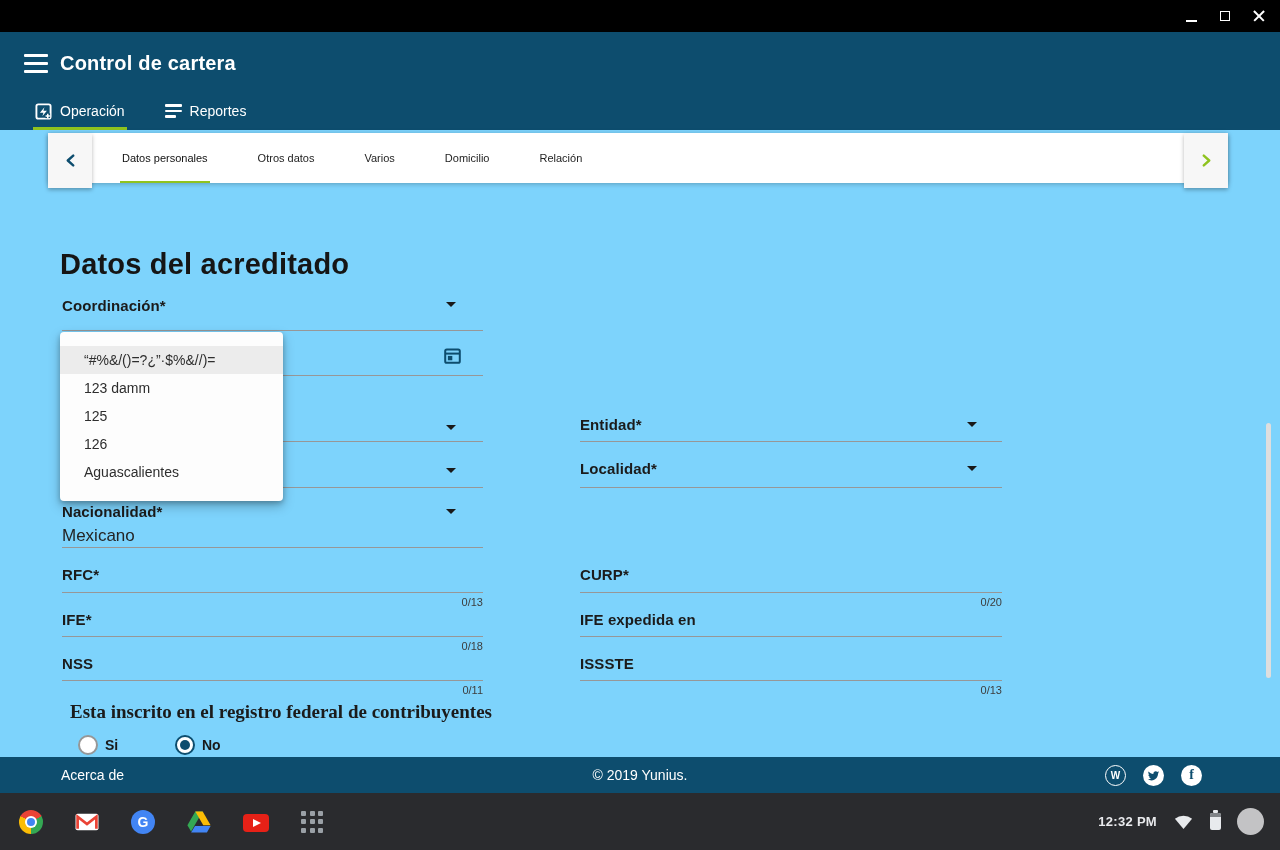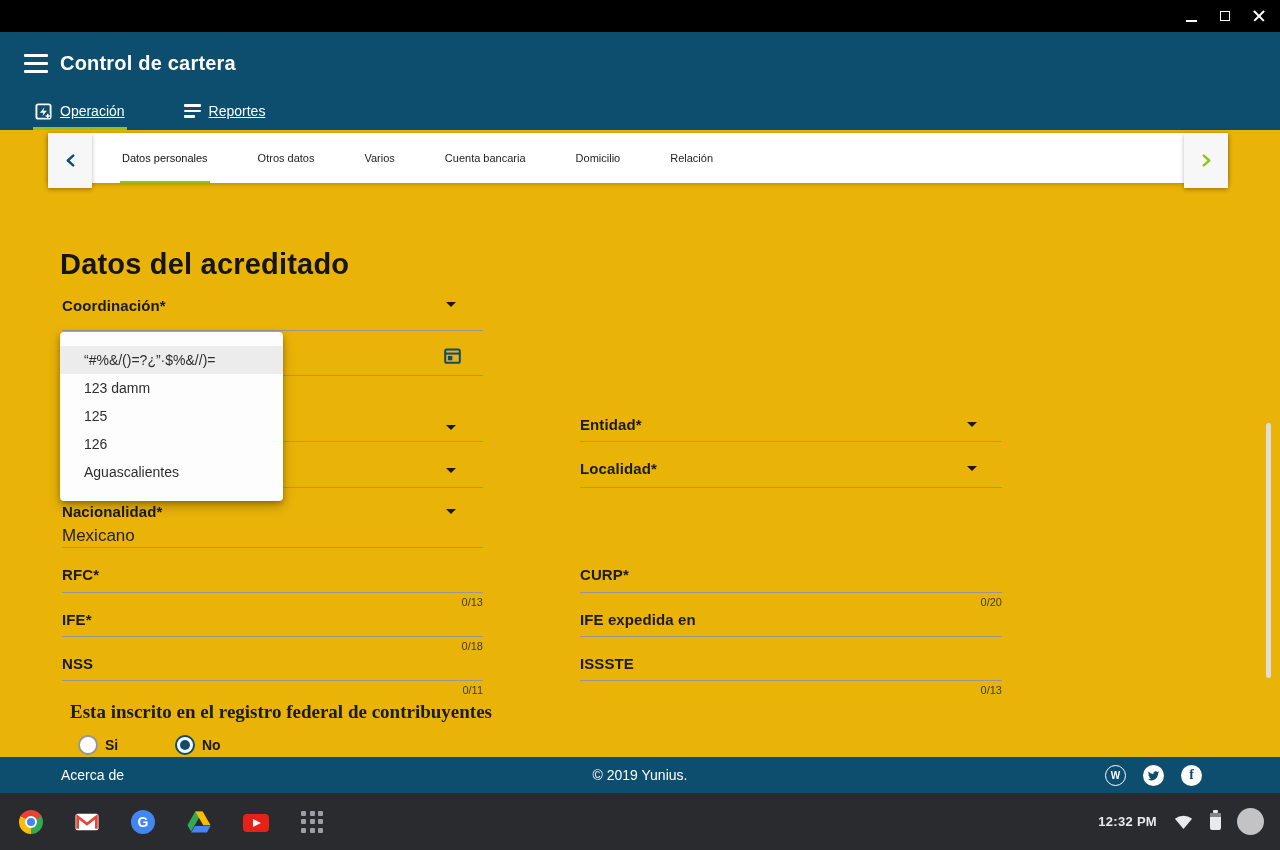"Control de cartera" .screen { background: #eab308 -> #7dd3fc }
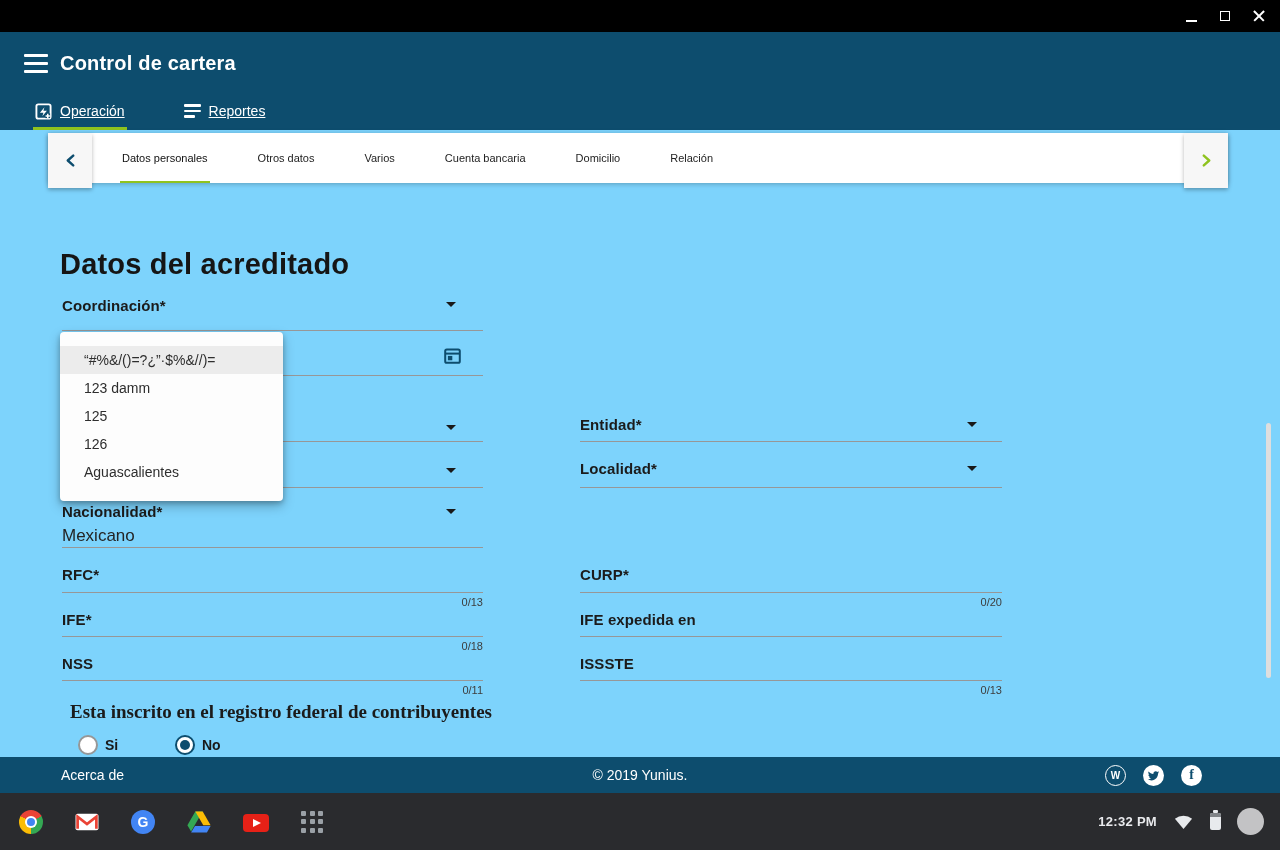"Operación" .app-tabs { gap: 55px -> 36px; text-decoration: underline -> none }
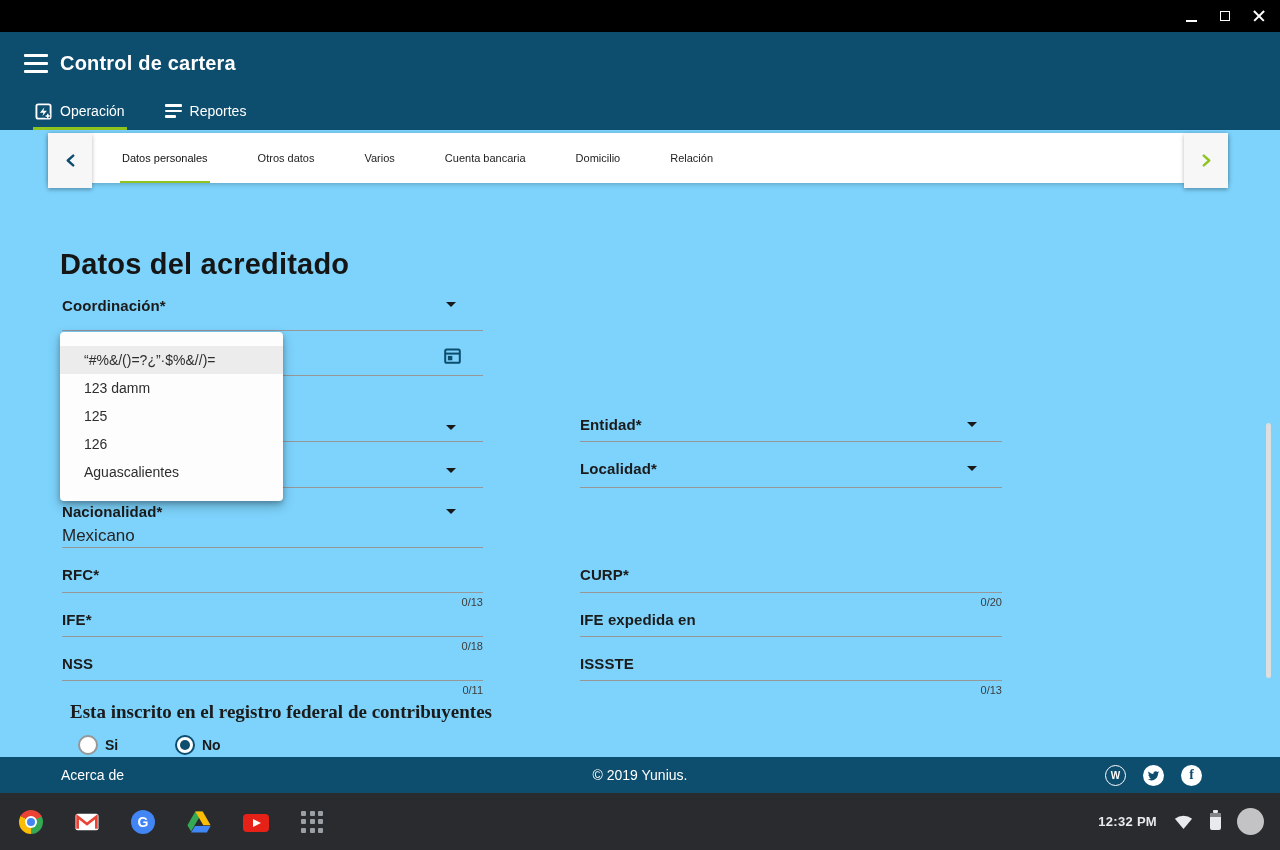"Cuenta bancaria" div.sec-tab { html: <div>Cuenta bancaria</div> -> none }
